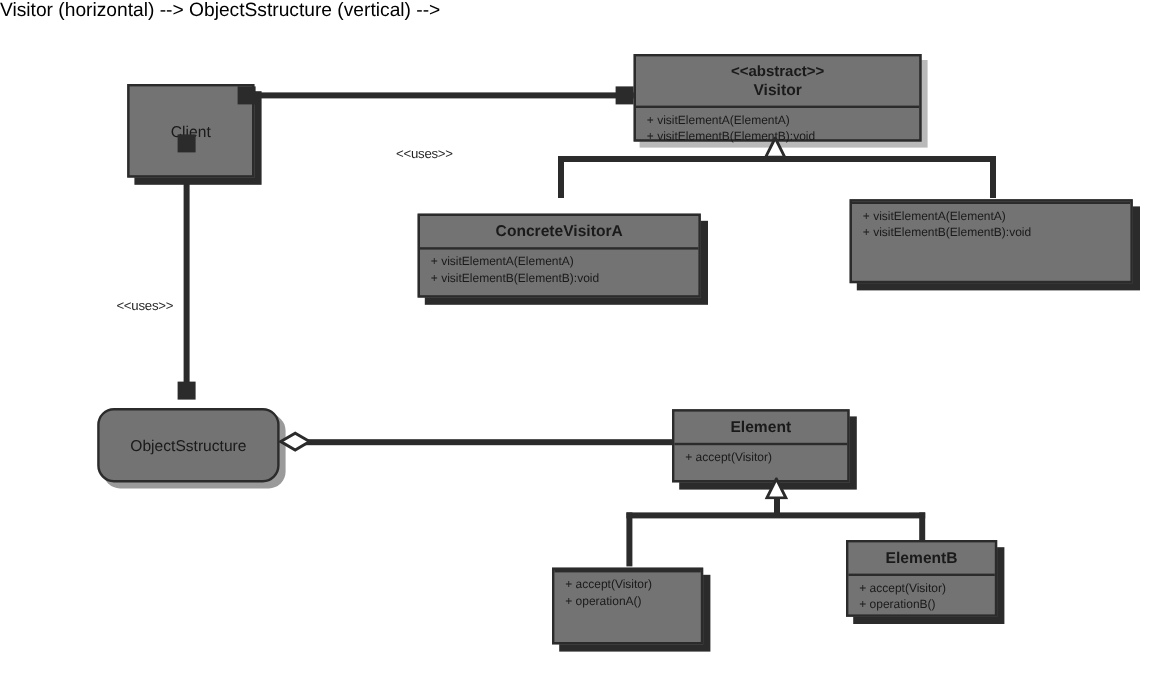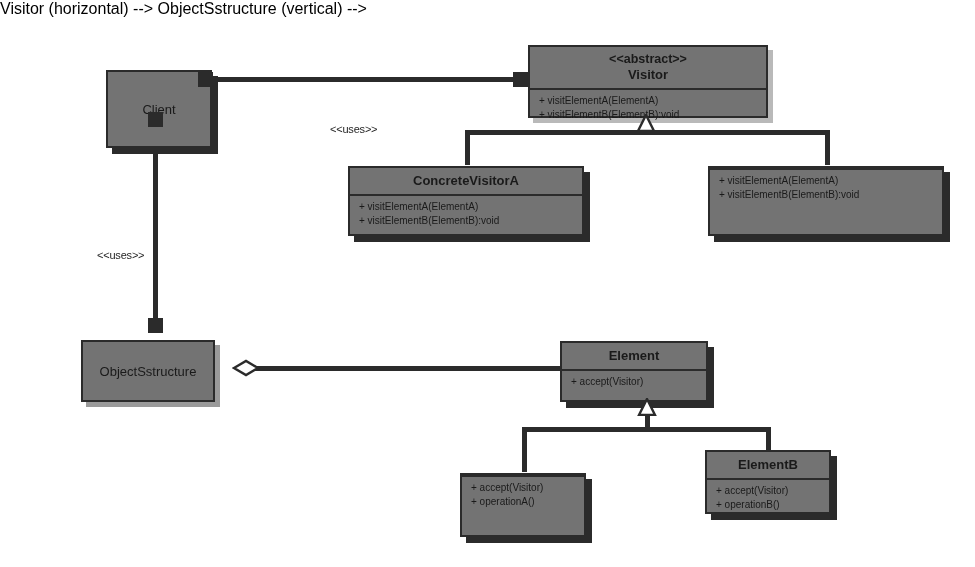"ConcreteVisitorA" div.uml-class { top: 166px -> 178px }
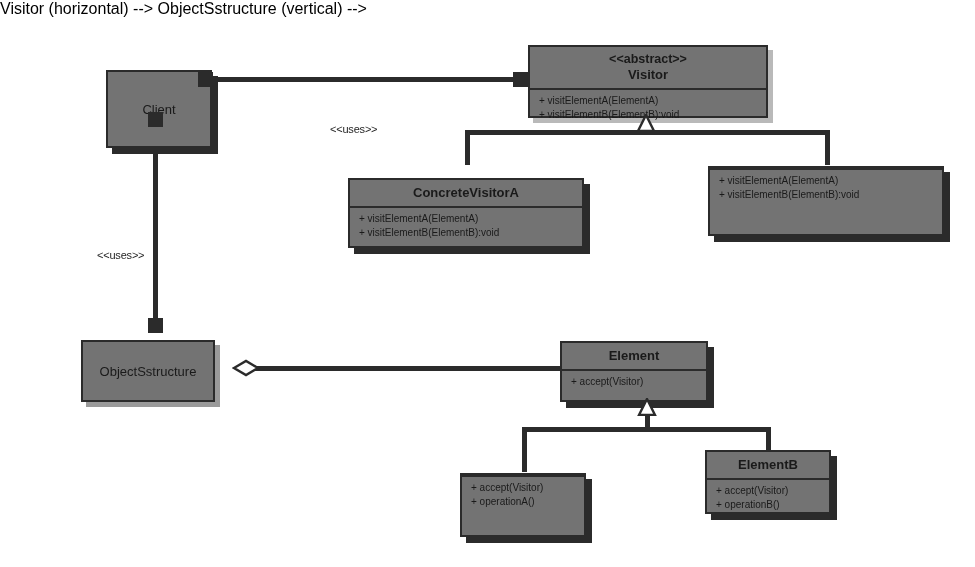"ObjectSstructure" div.uml-class { border-radius: none -> 14px; width: 134px -> 152px }
